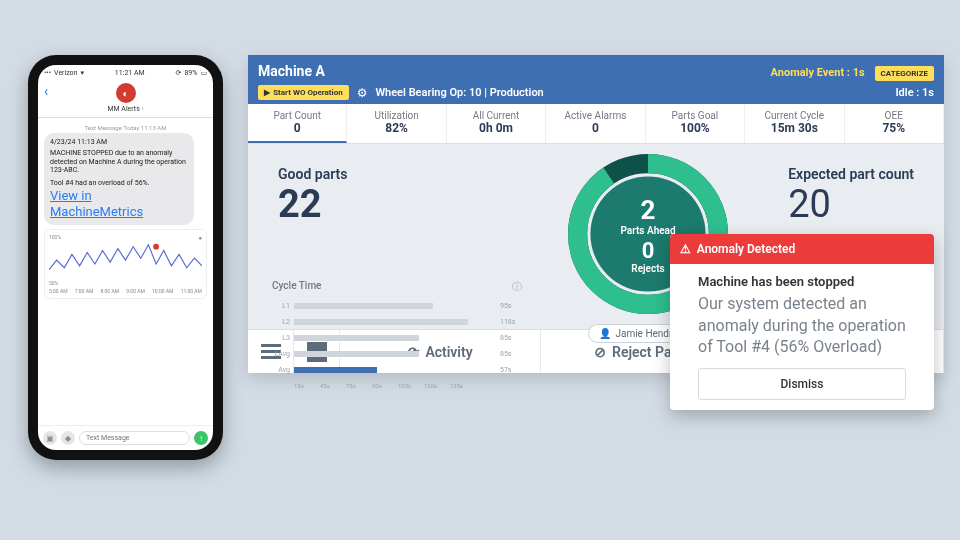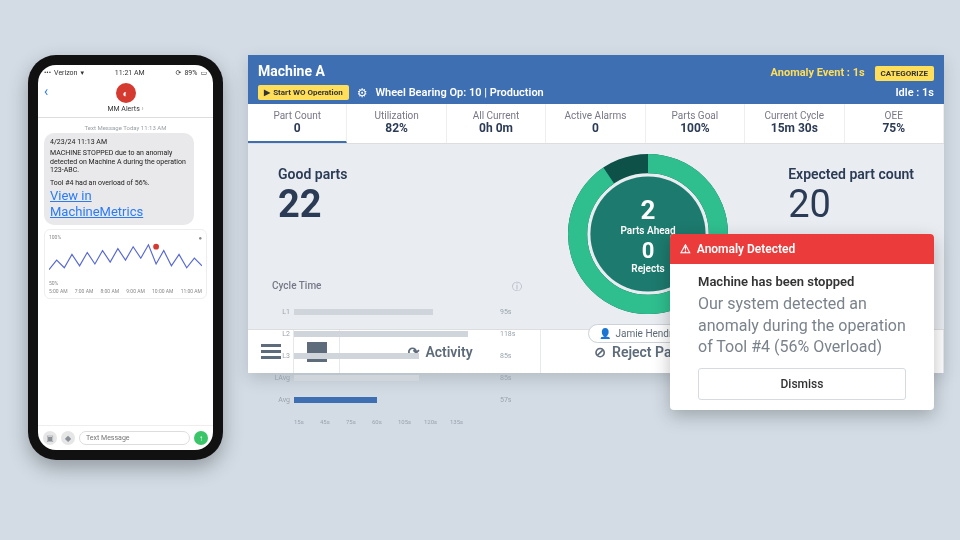"L1" .bar-row { margin: 14px 0 -> 8px 0 }
